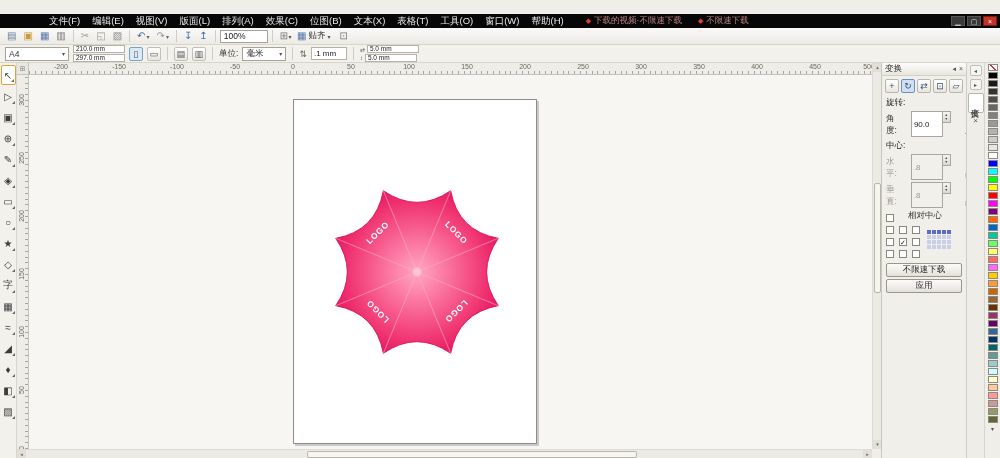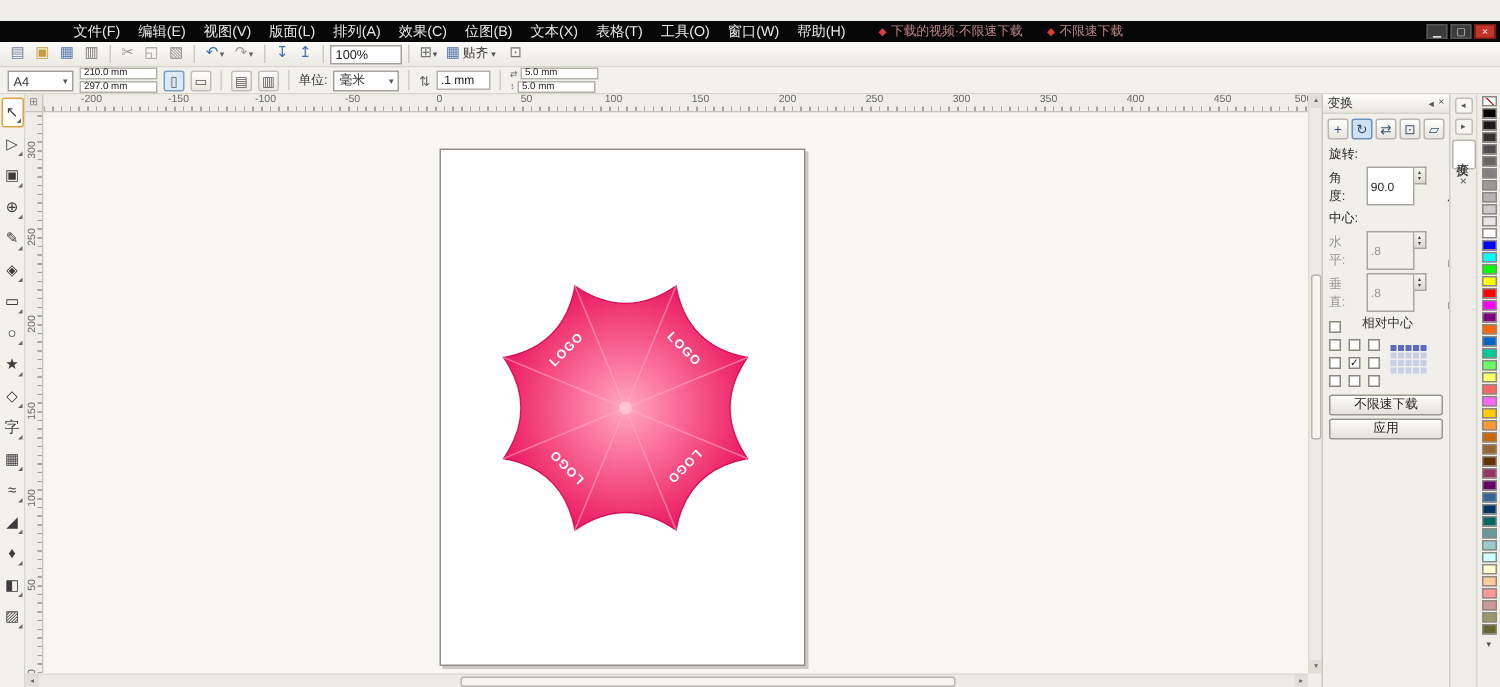"A4" .combo.paper { width: 44px -> 64px }
